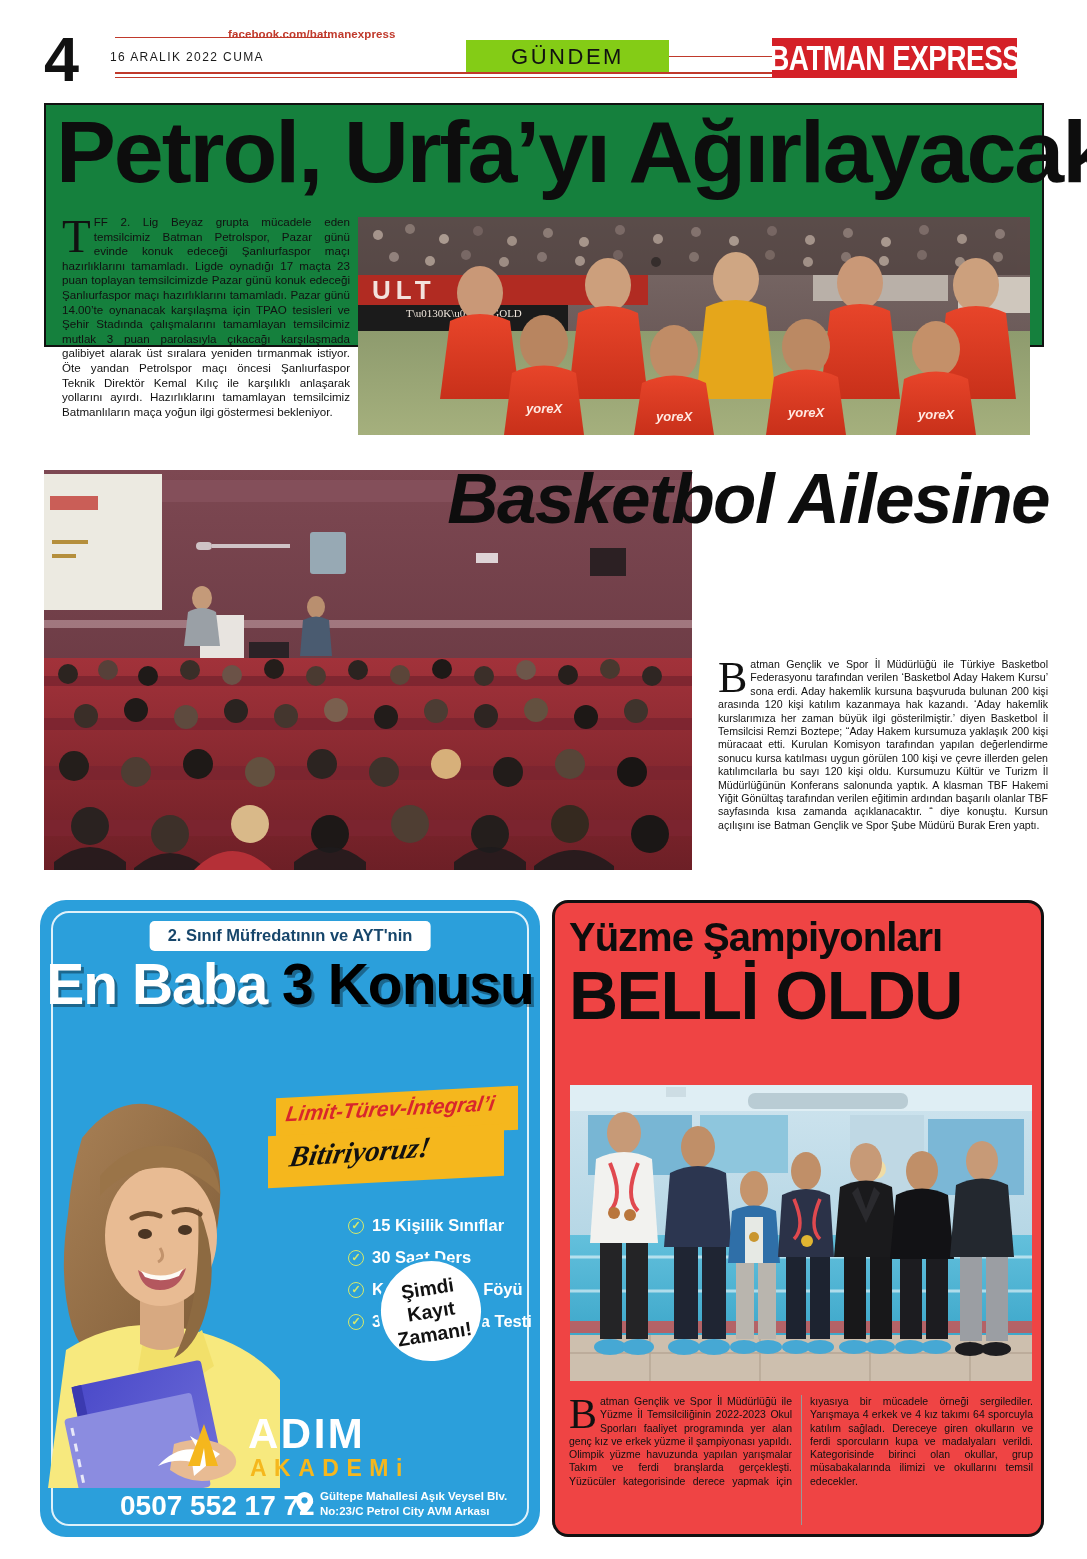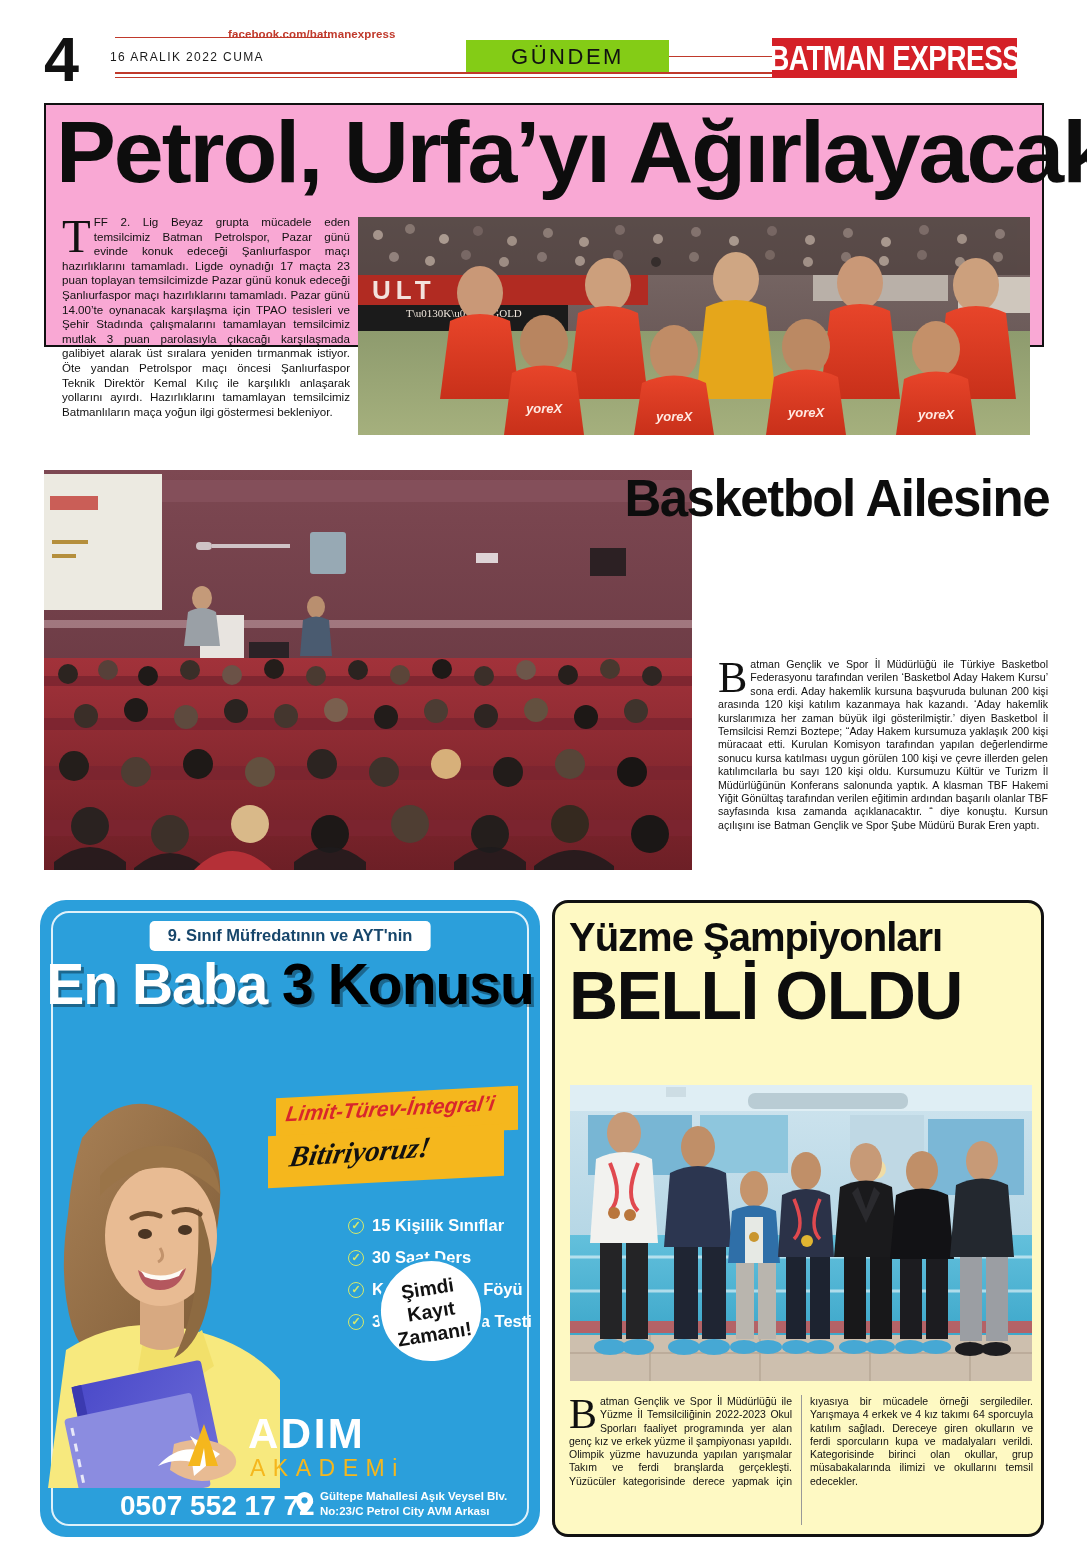"Petrol, Urfa’yı Ağırlayacak" .story1 { background: #f9a8d4 -> #15803d }
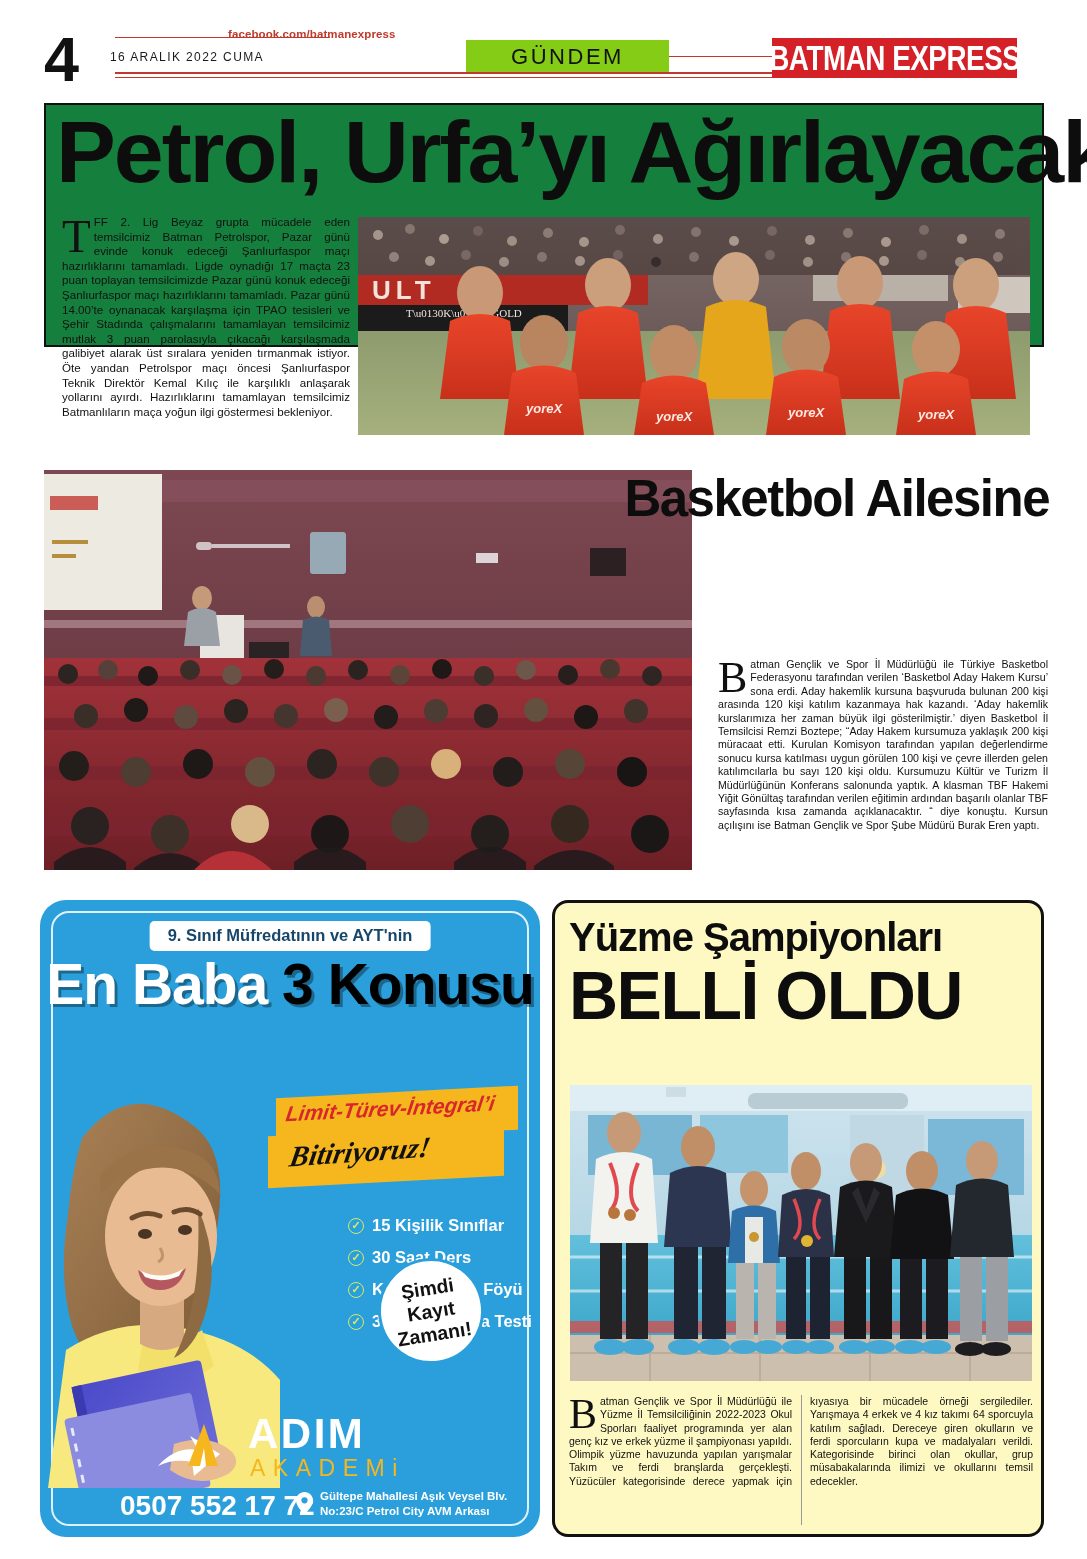"Basketbol Ailesine" .h2-line1 { font-size: 51px -> 71px; font-style: none -> italic }
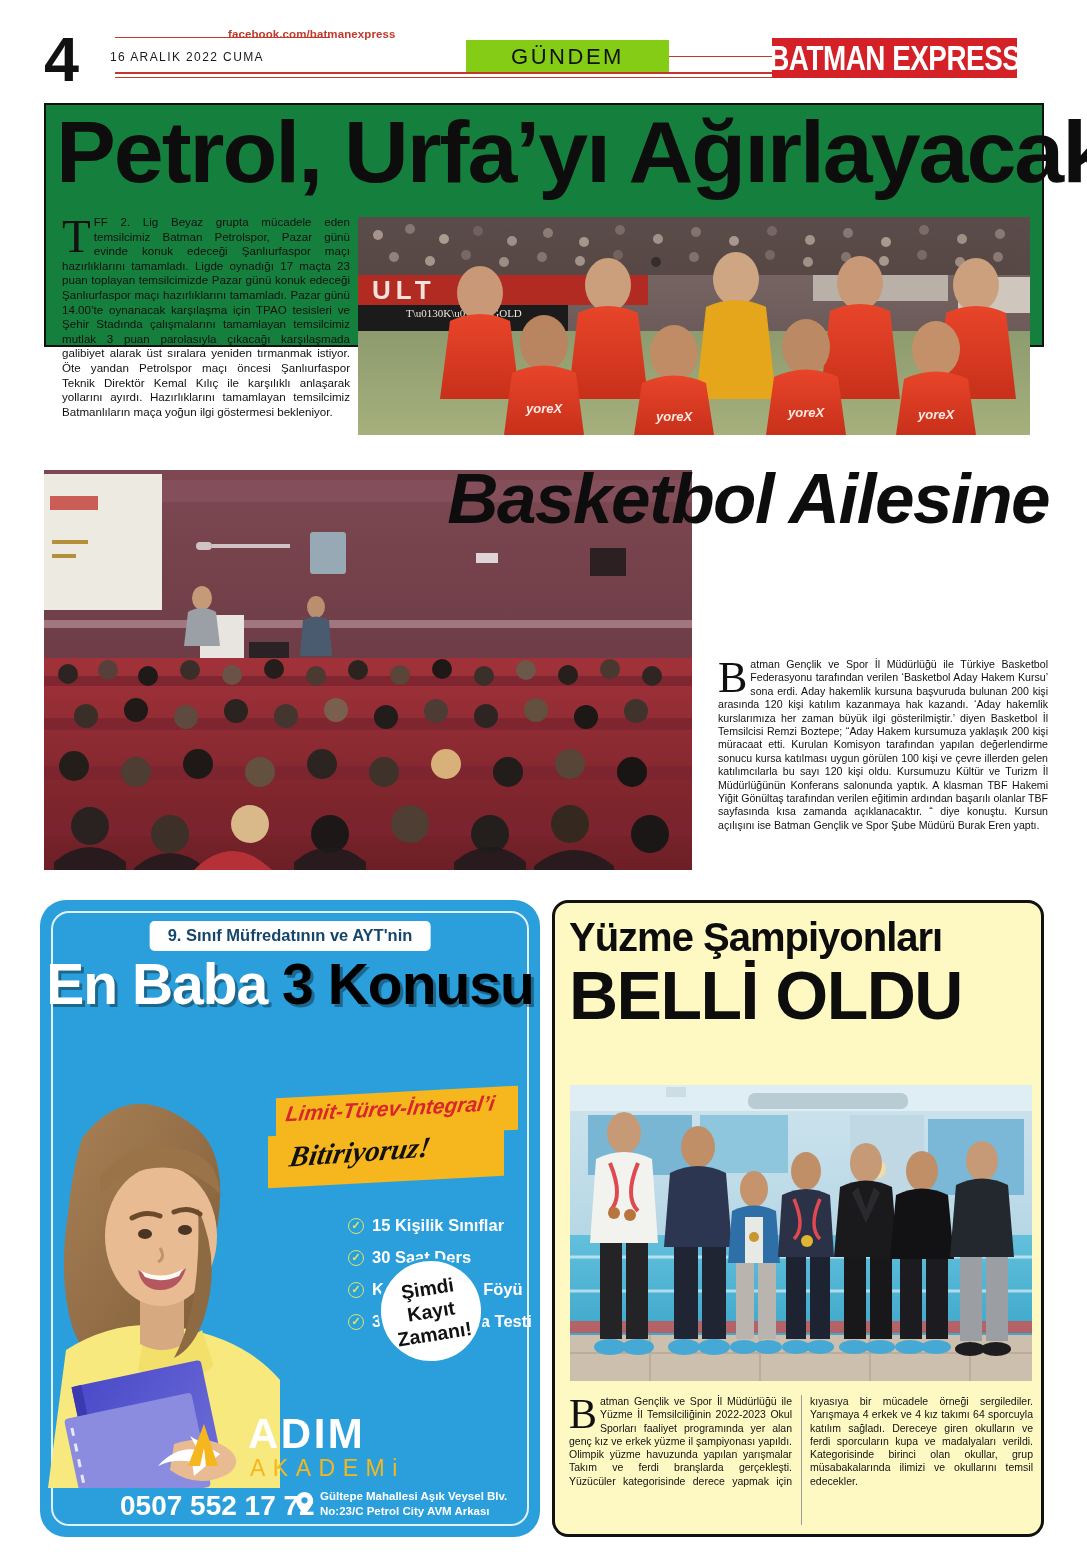"9. Sınıf Müfredatının ve AYT'nin" div.ad-kicker { text: 9 -> 2 }
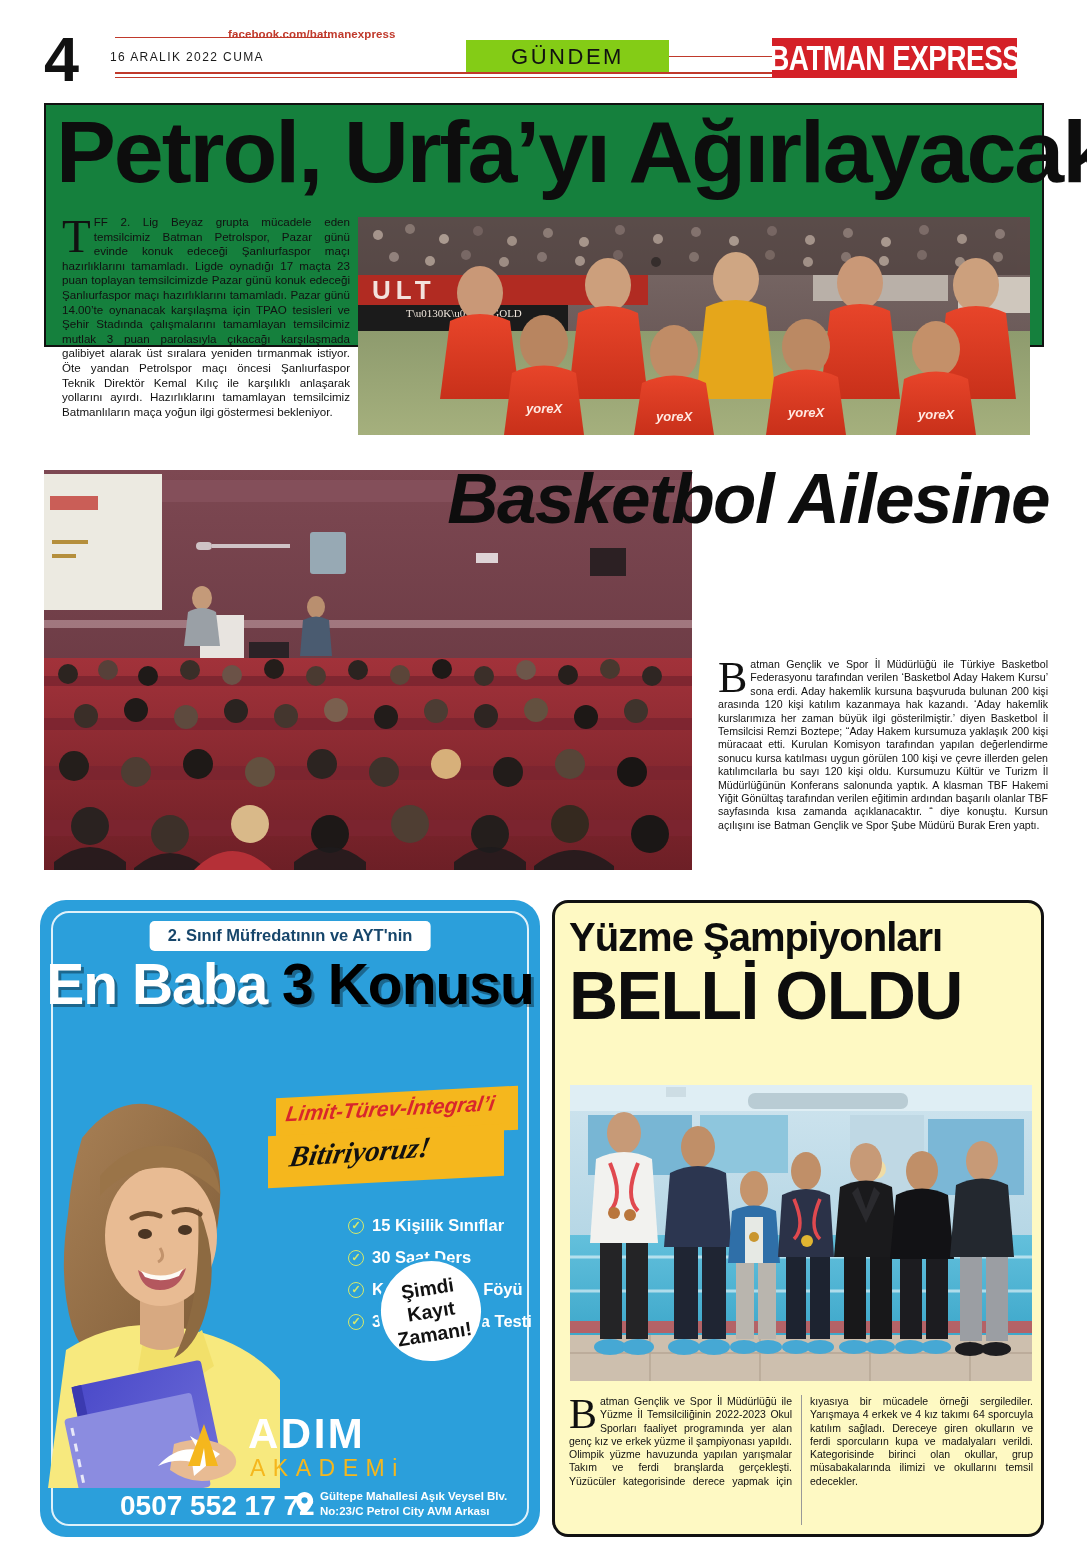"Yüzme Şampiyonları" .story3 { background: #fef9c3 -> #ef4444 }
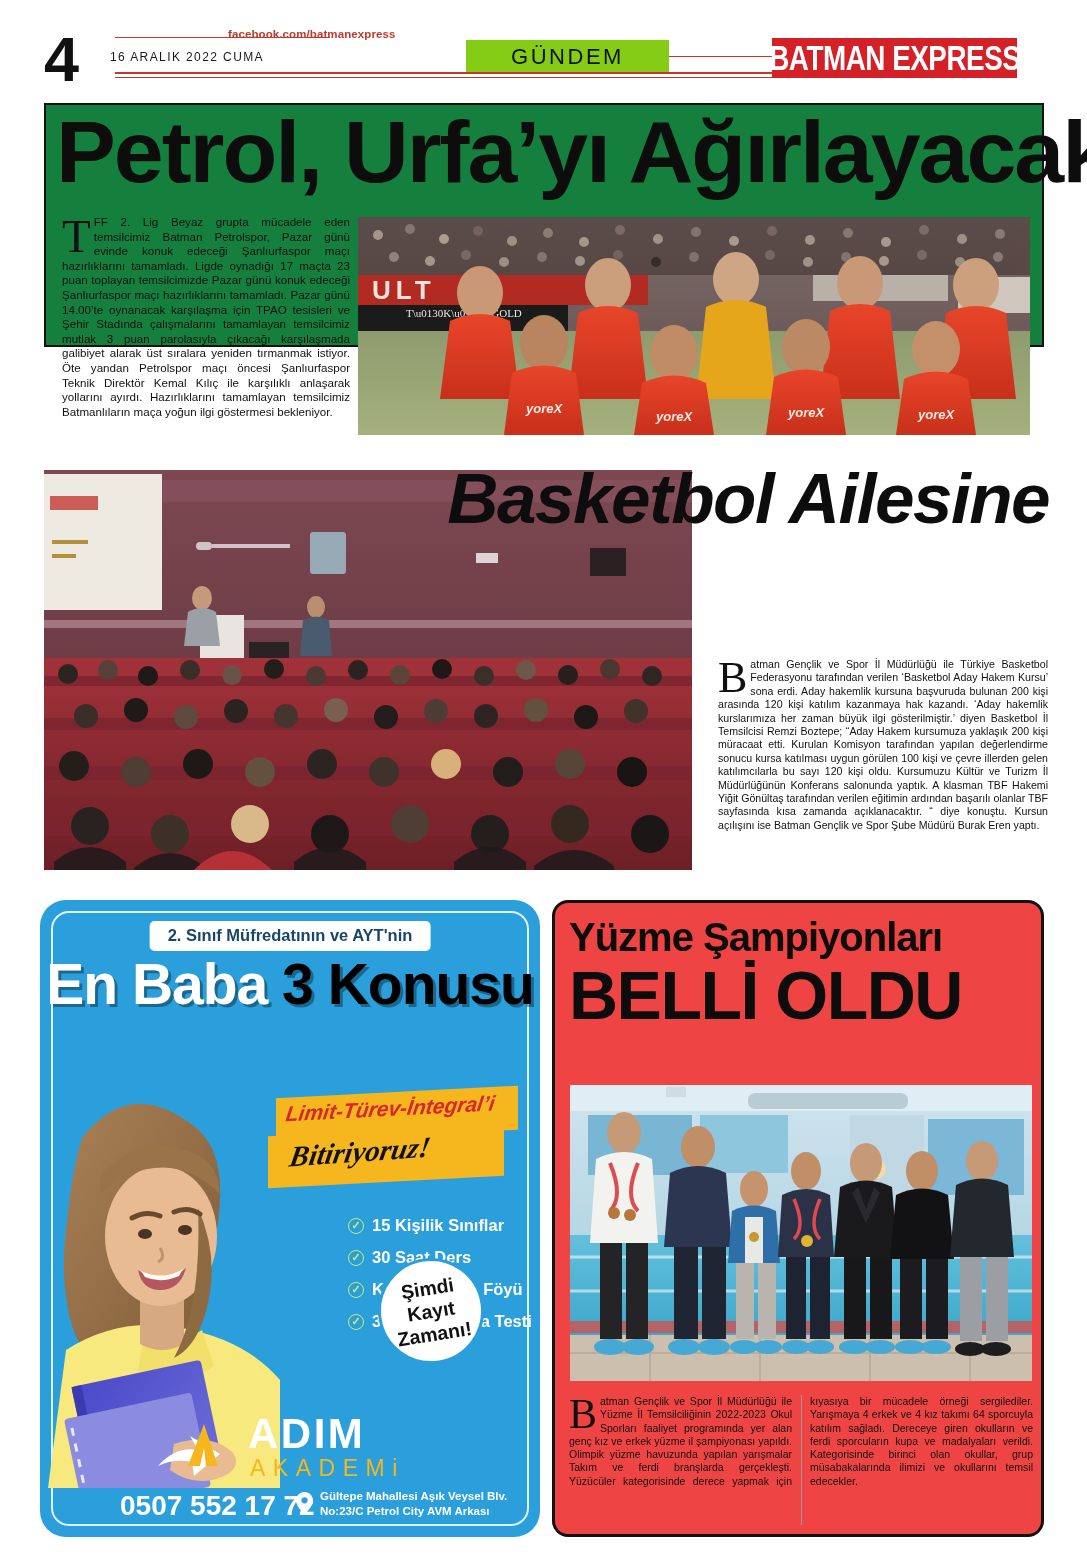"AKADEMi" .ad-logo-sub { font-weight: normal -> bold }
